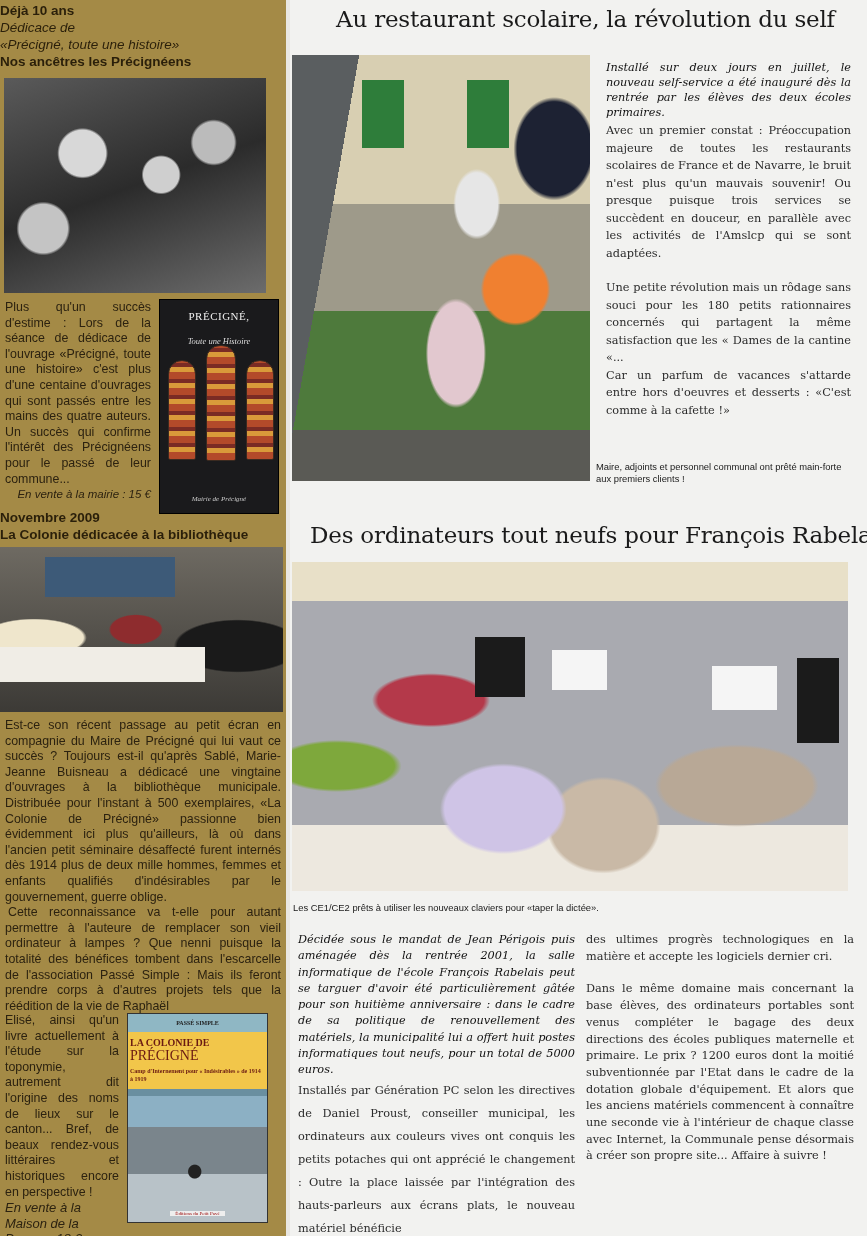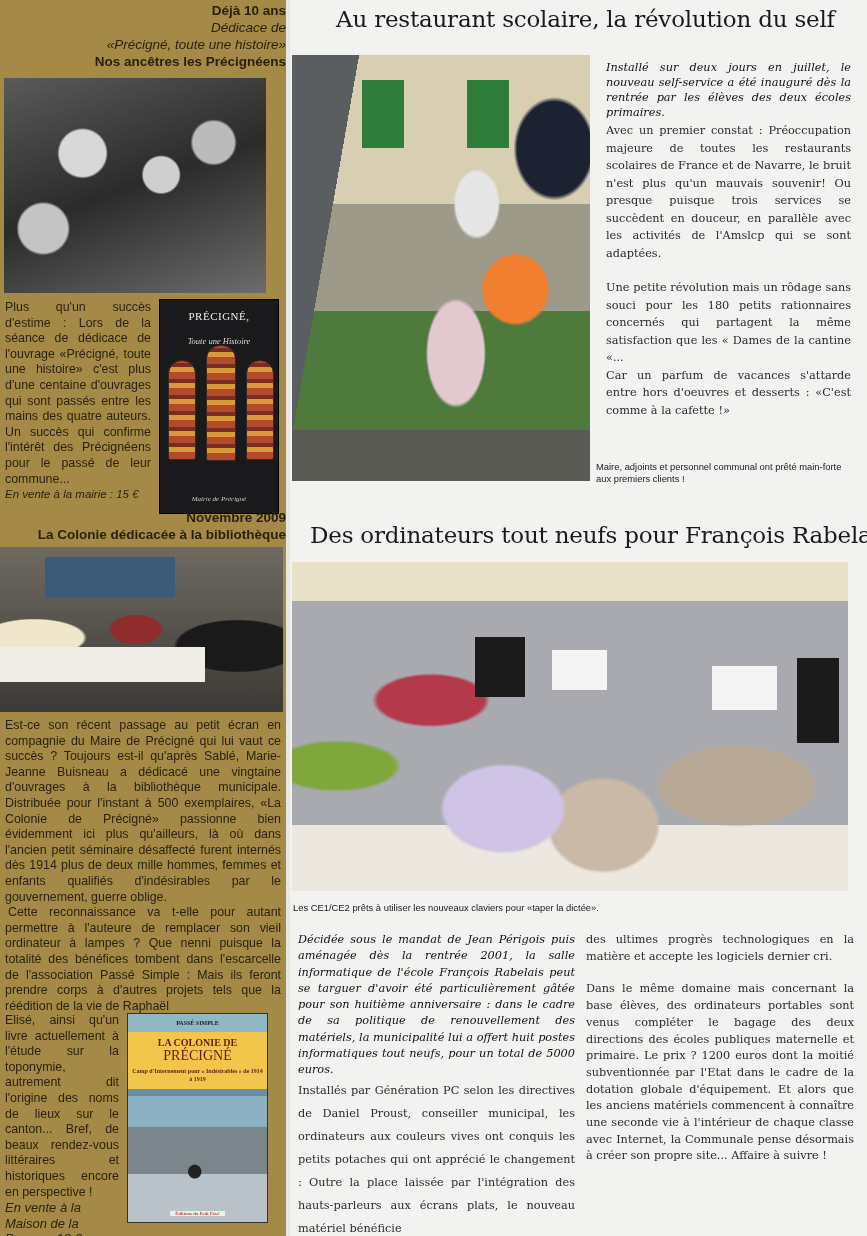"Déjà 10 ans" .sb-h { text-align: right -> left }
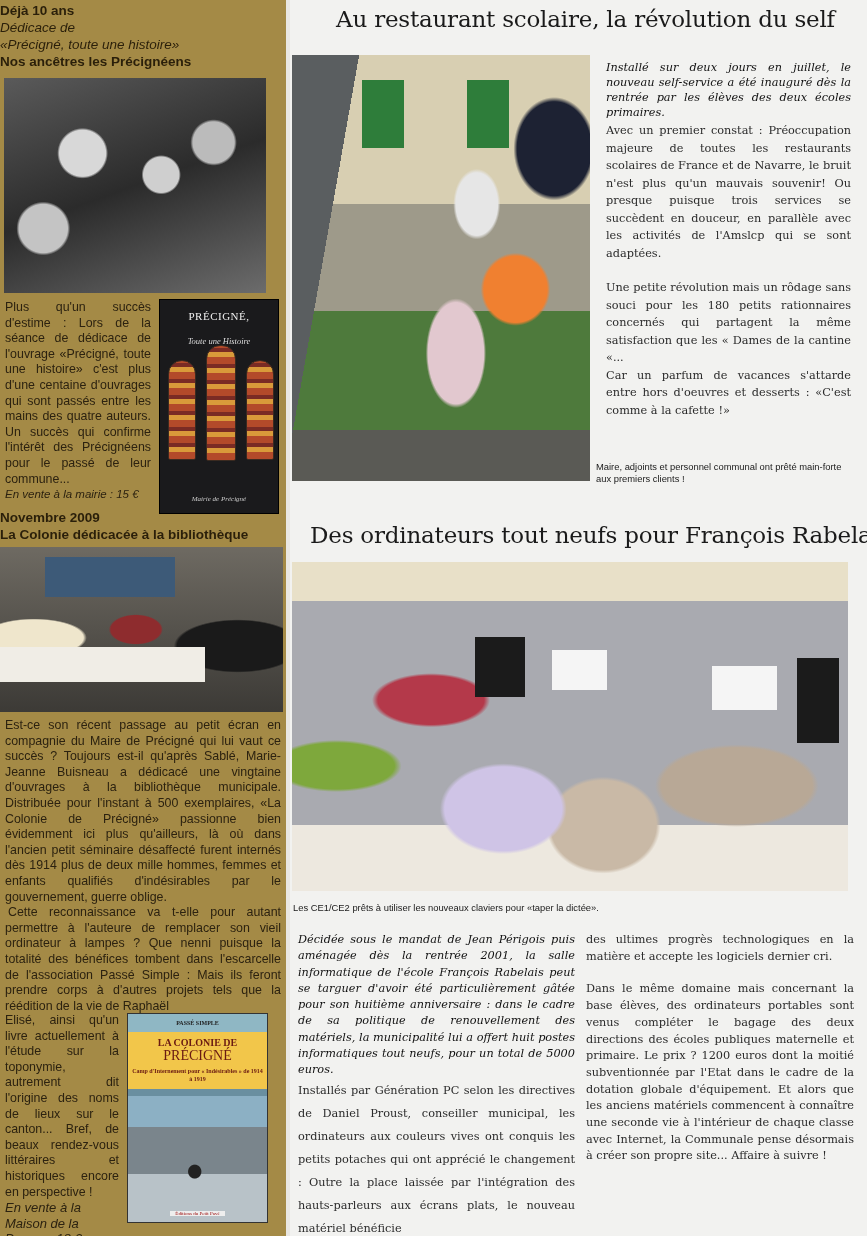"En vente à la mairie" p { text-align: left -> right }
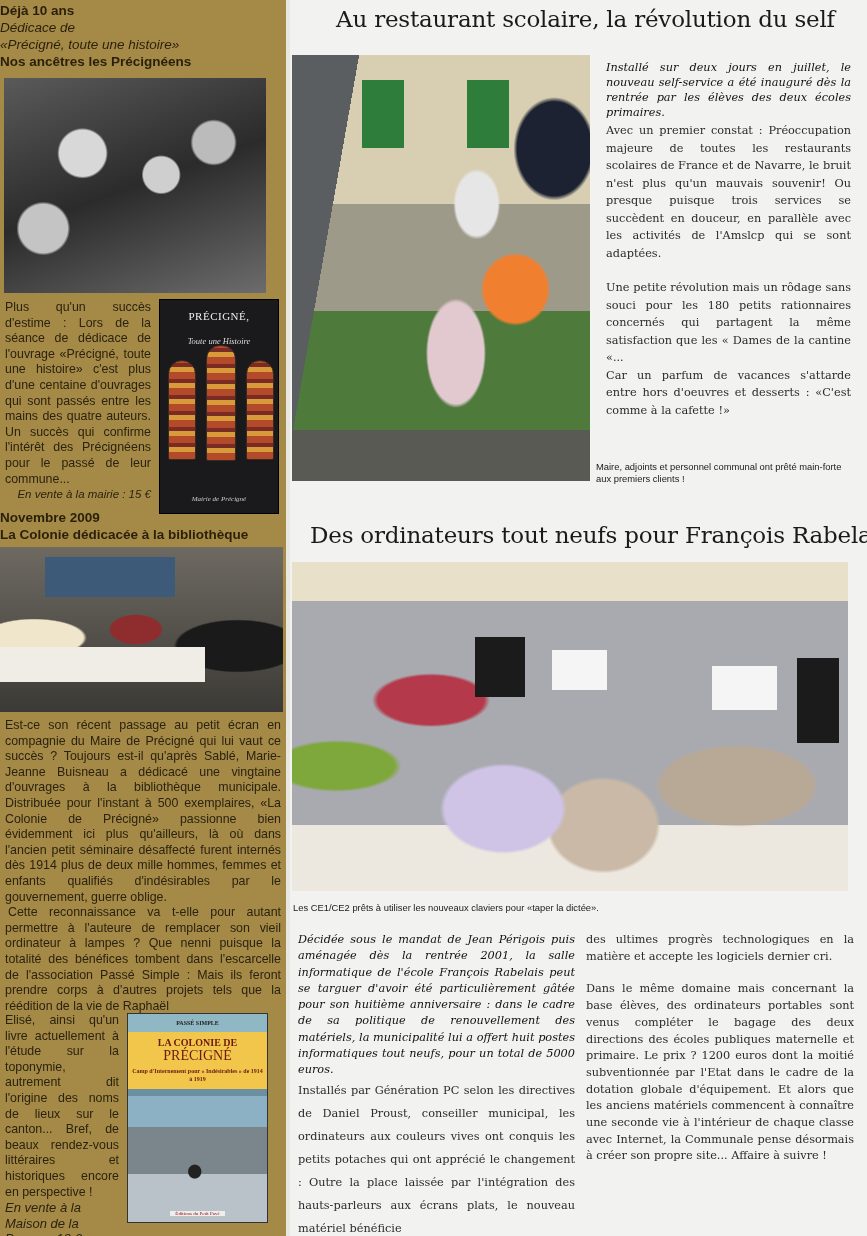"LA COLONIE DE" .book2 .band-y { text-align: center -> left }
